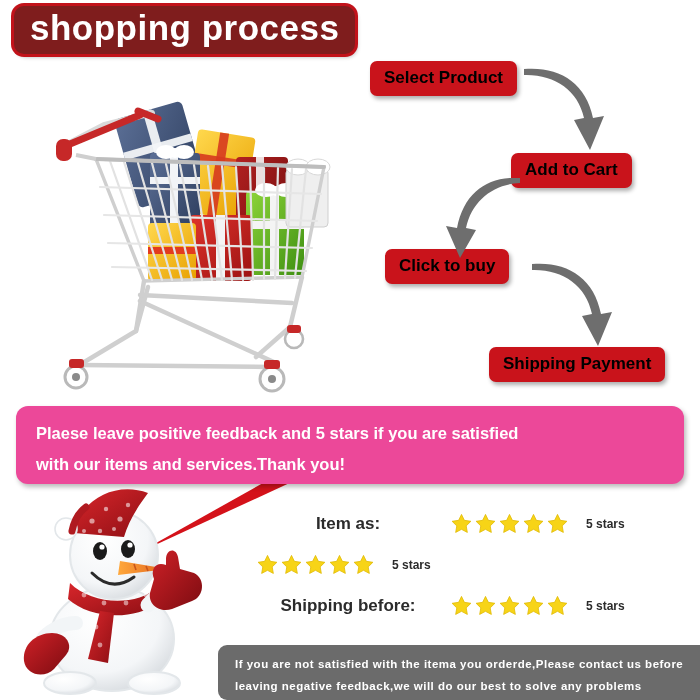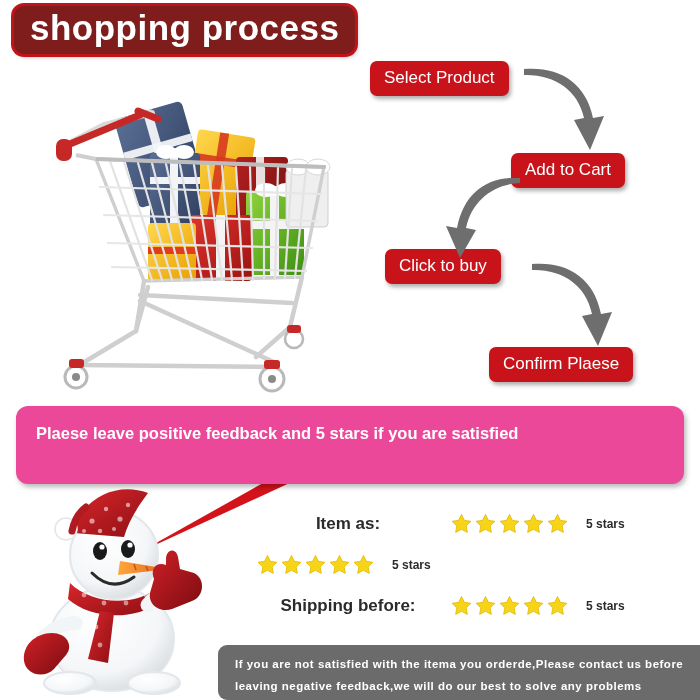"Select Product" .flow-box { color: #ffffff -> #000000; font-weight: normal -> bold }
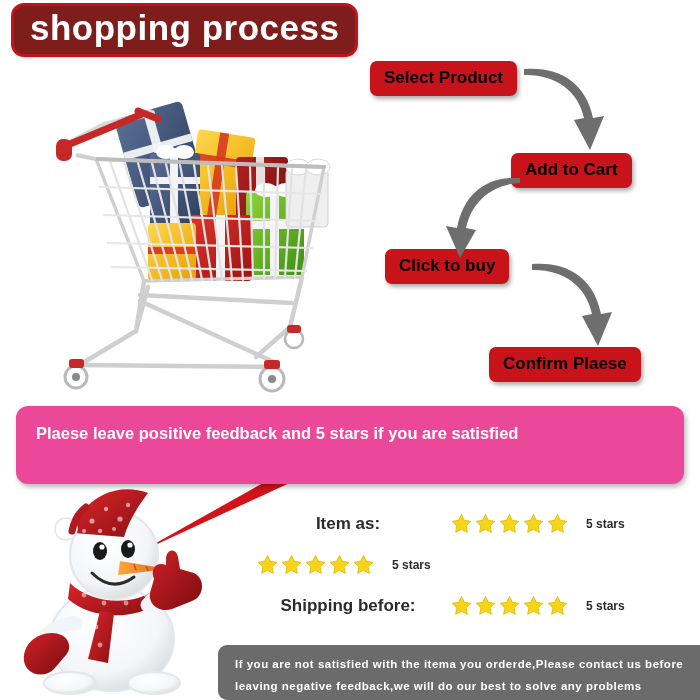"Confirm Plaese" div.flow-box { text: Confirm Plaese -> Shipping Payment }
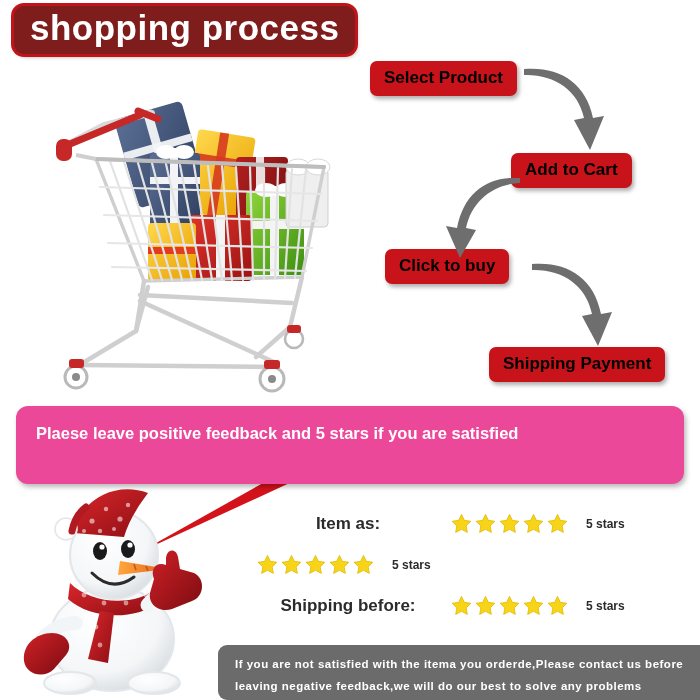"with our items and services.Thank" div { html: none -> <div>with our items and services.Thank you!</div> }
